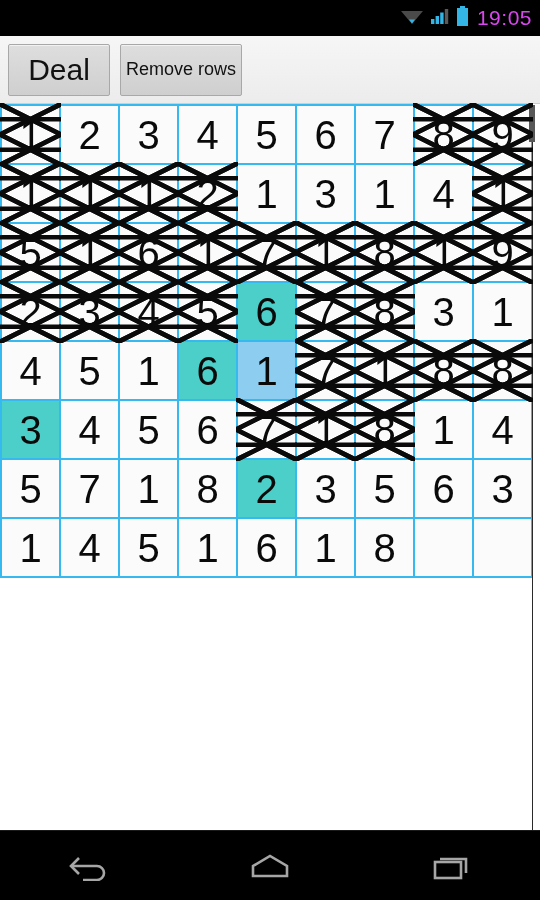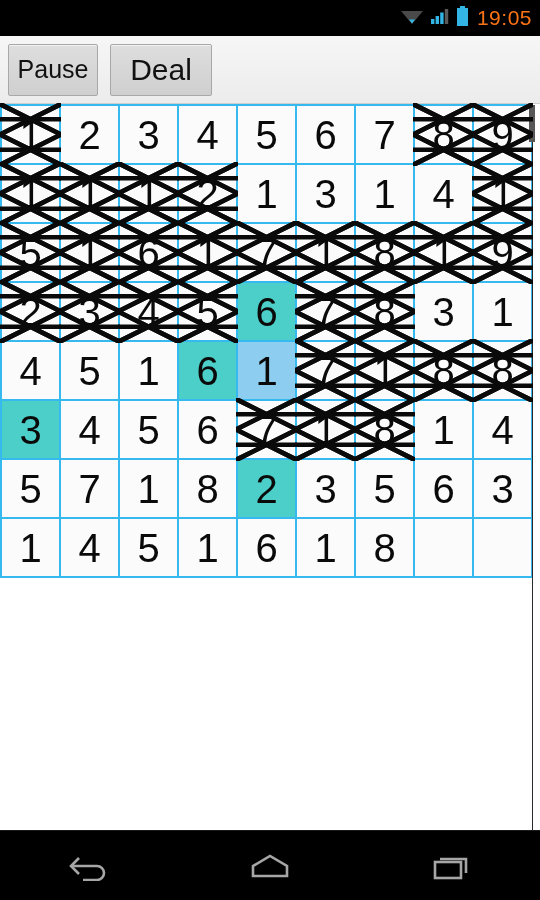"19:05" .clock { color: #f97316 -> #d946ef }
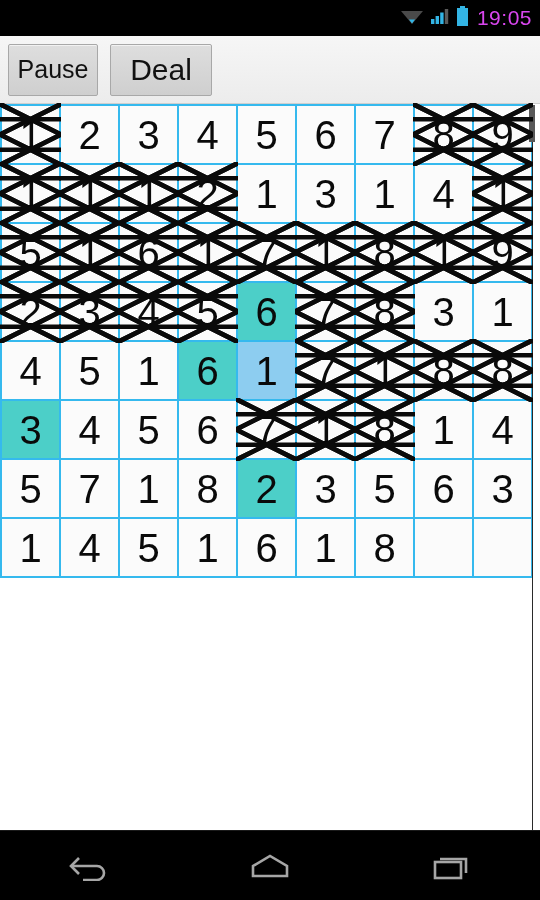"Pause" button.btn { html: <button>Pause</button> -> none }
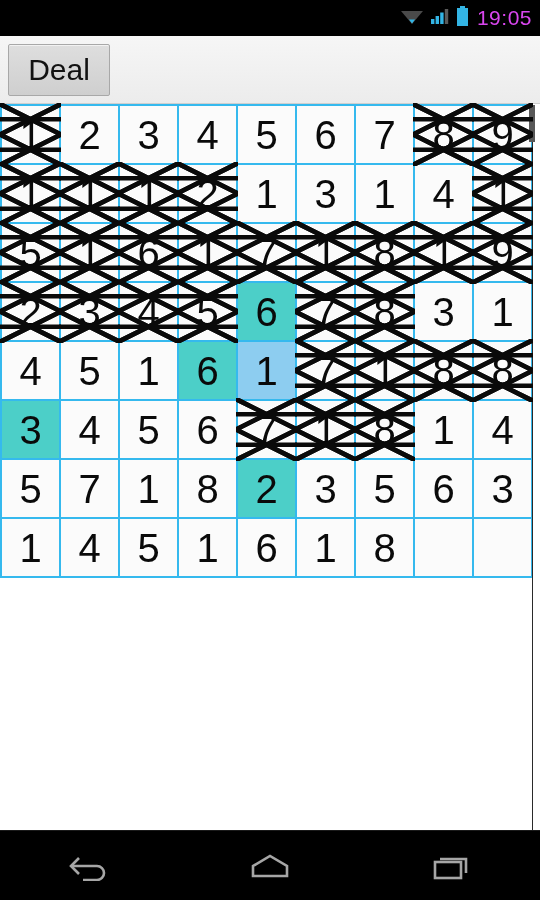"Remove rows" button.btn { html: none -> <button>Remove rows</button> }
